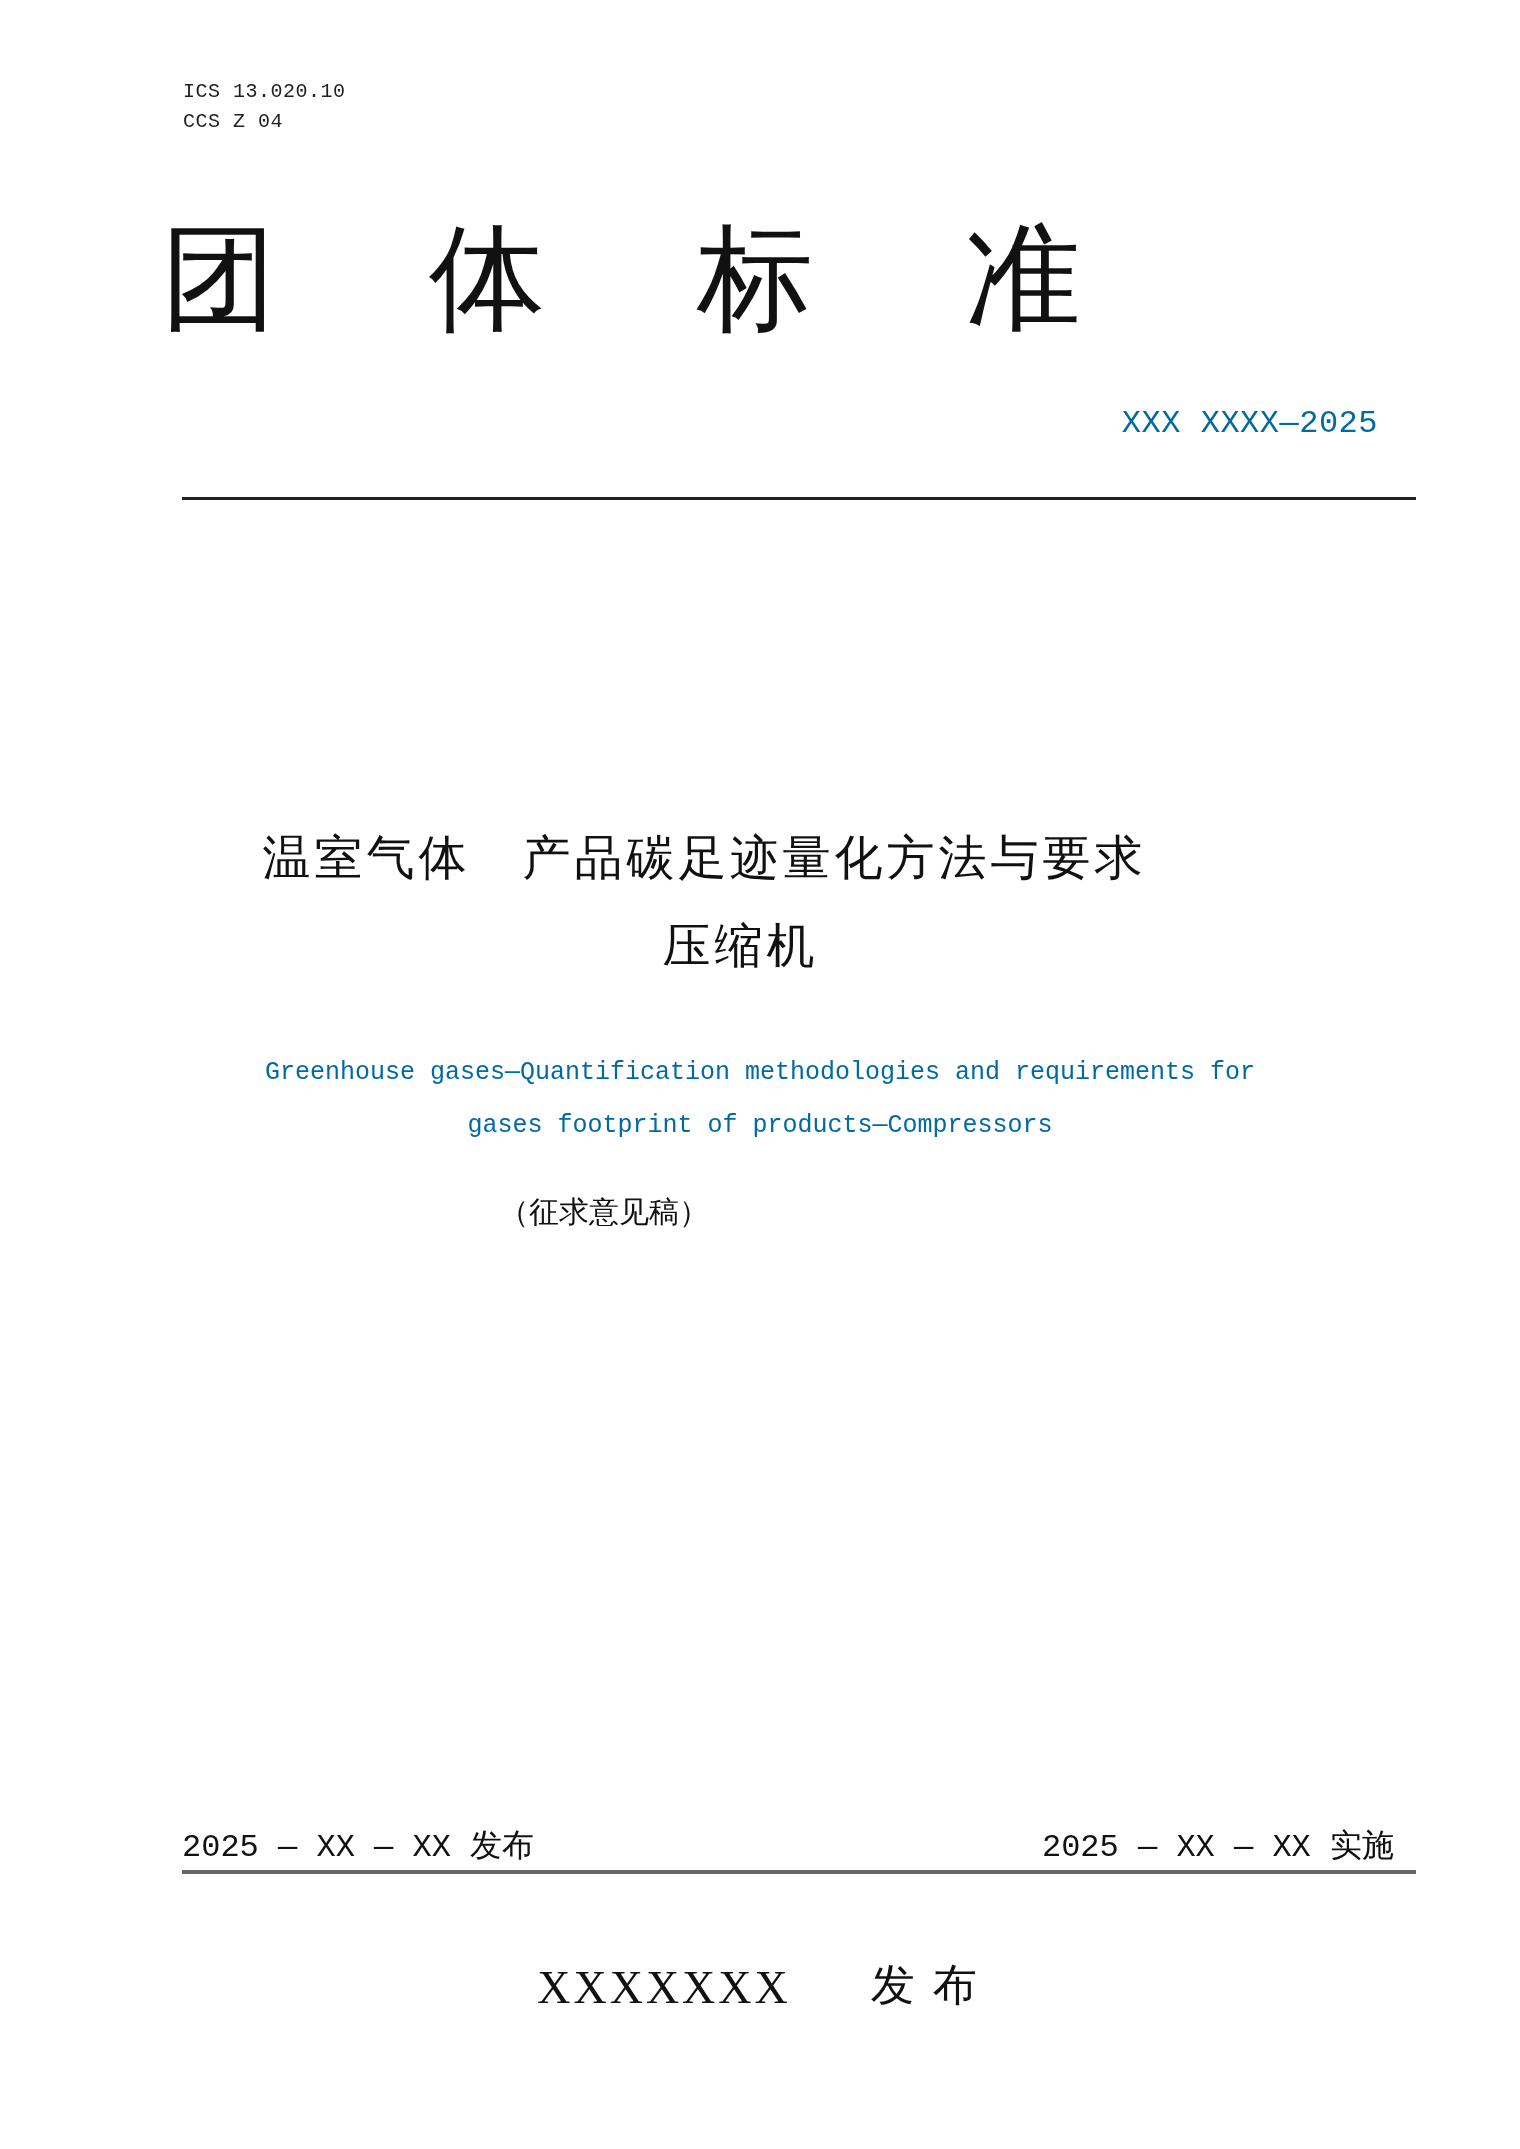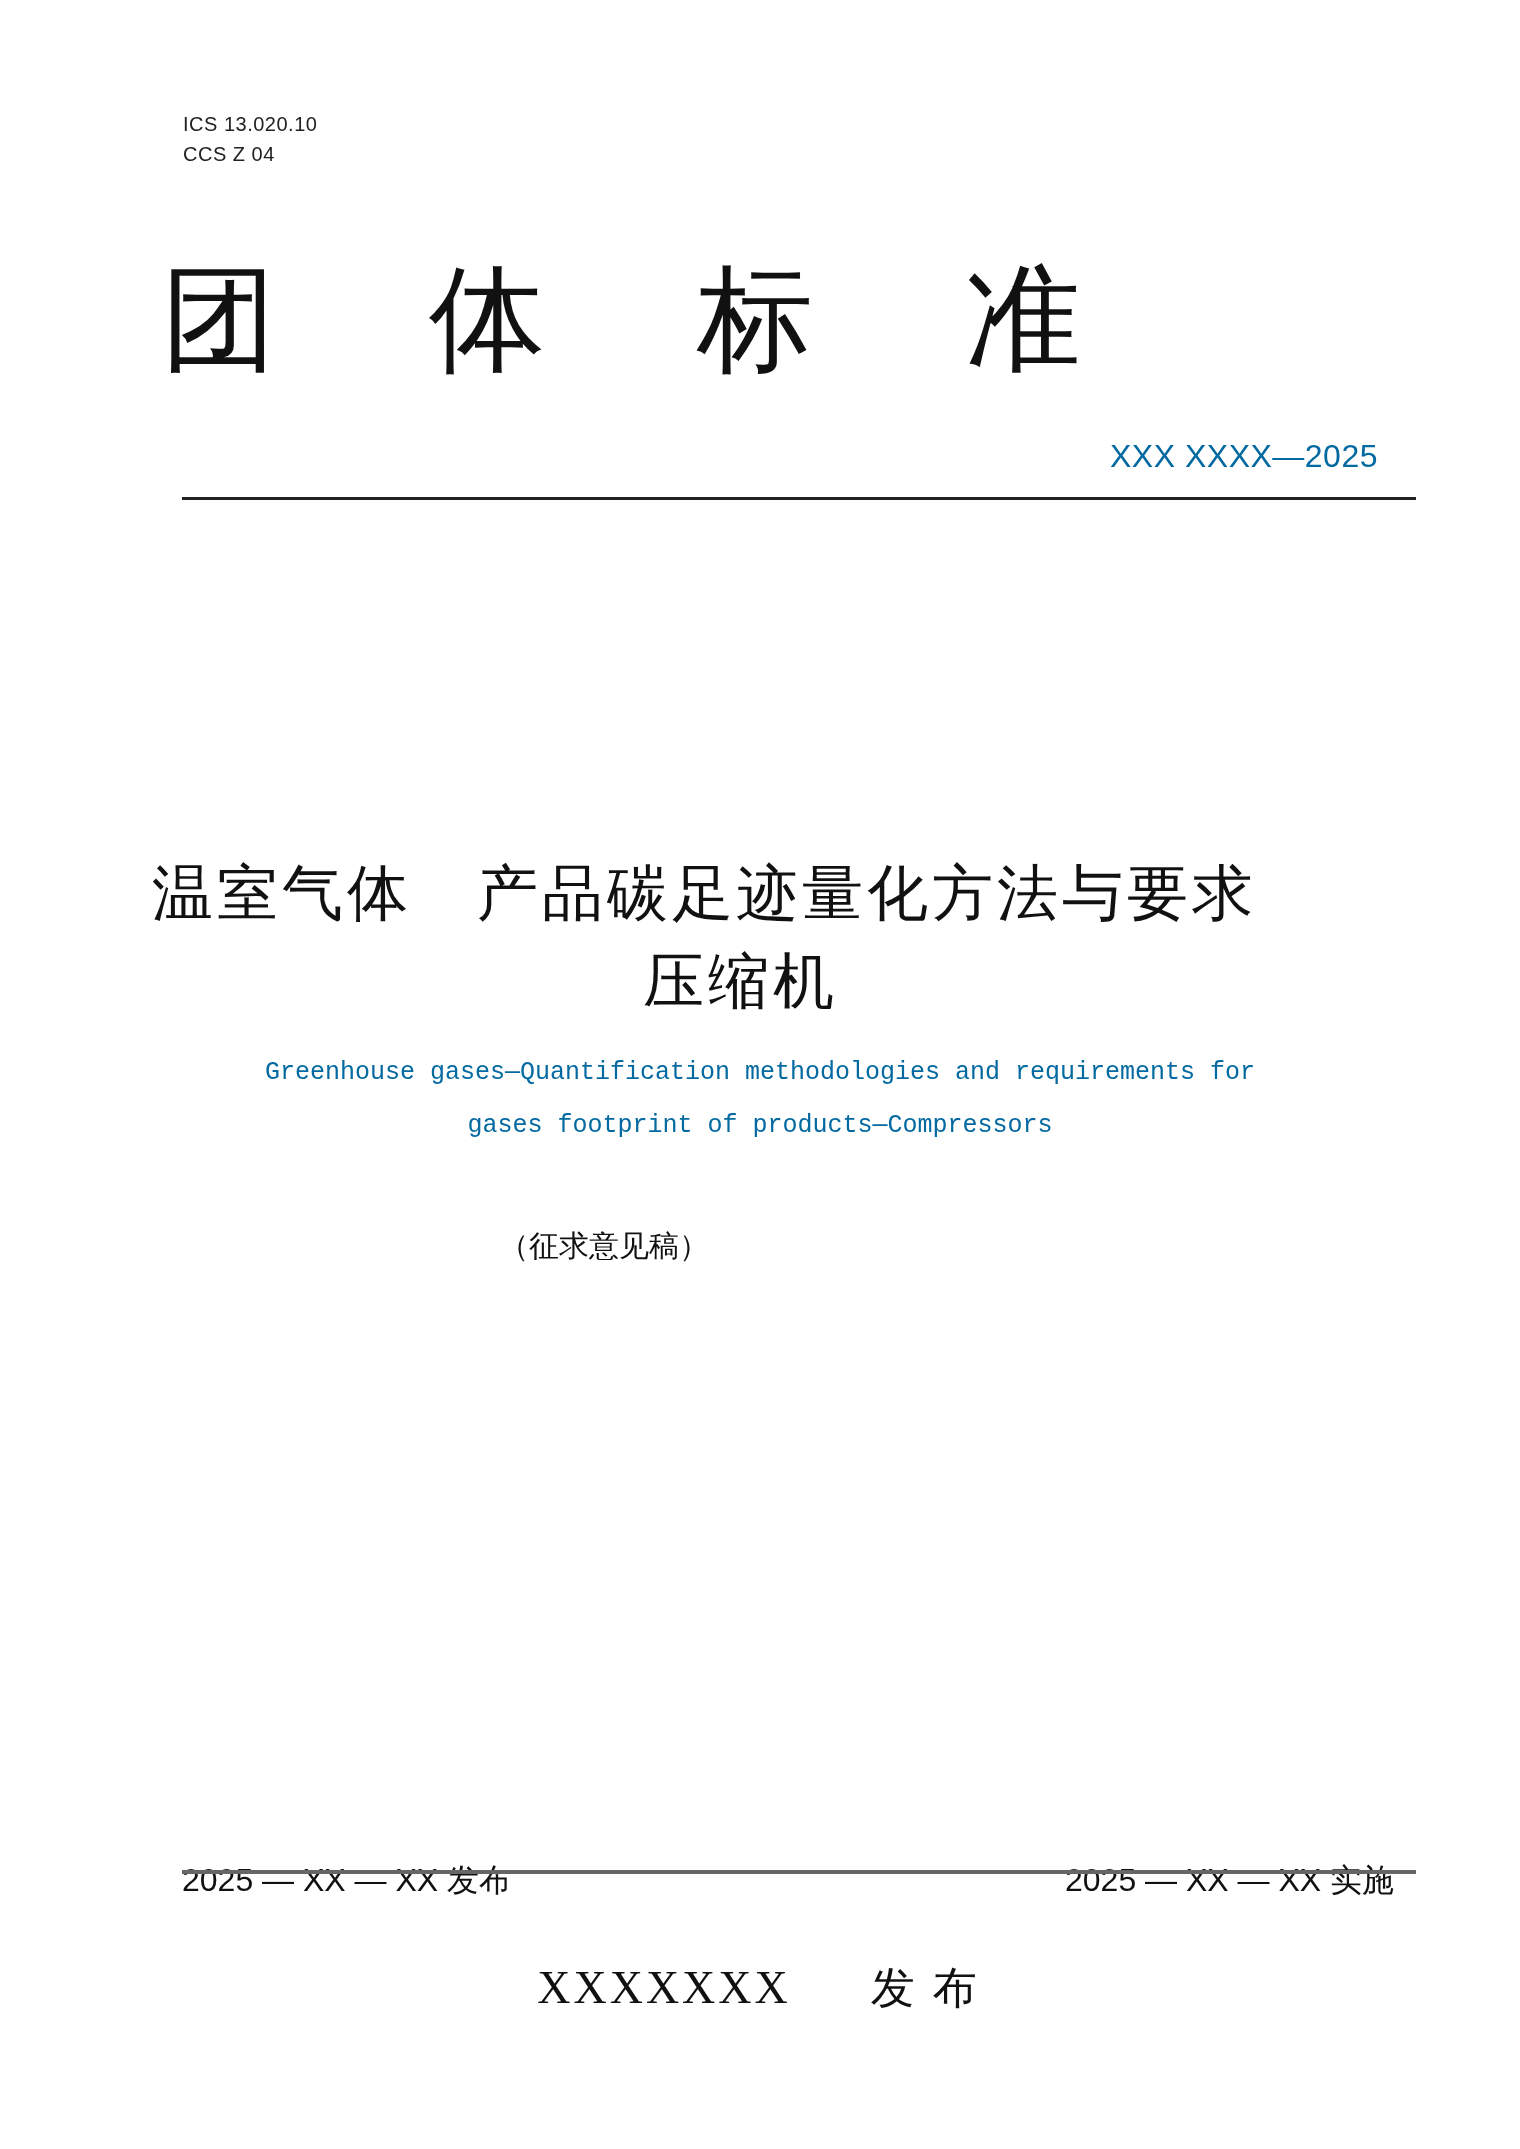"ICS 13.020.10" .sans { font-family: Liberation Sans, sans-serif -> Liberation Mono, monospace; margin-top: 32px -> none }
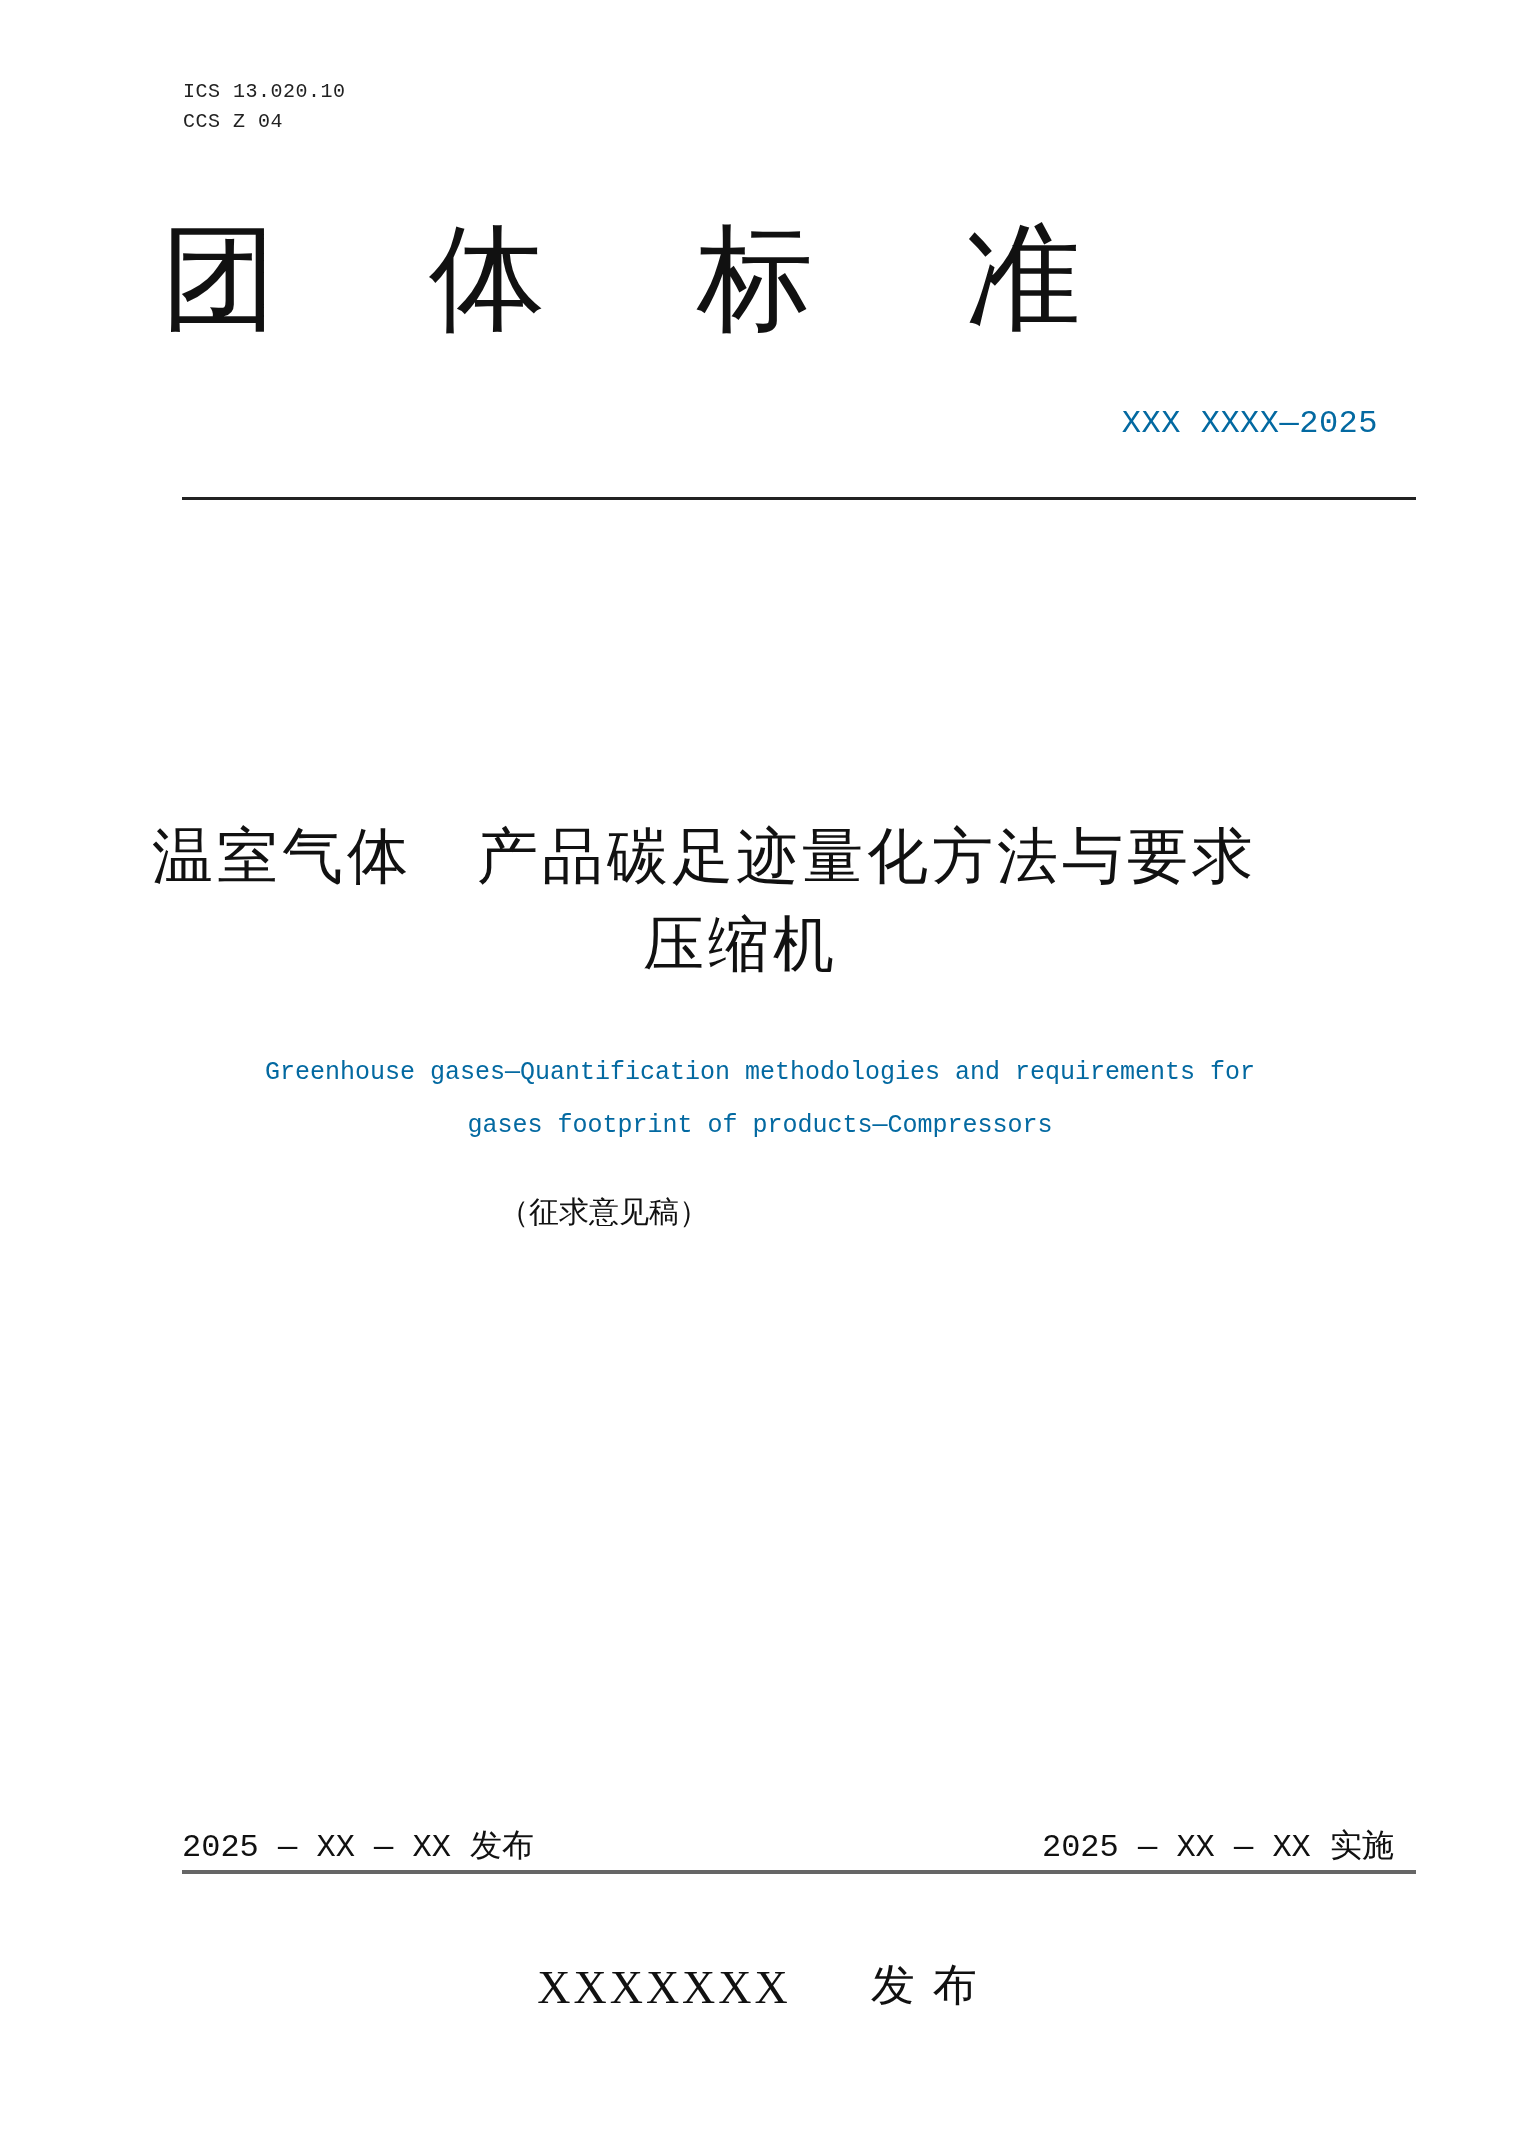"温室气体 产品碳足迹量化方法与要求" .title-zh { font-size: 61px -> 48px }
